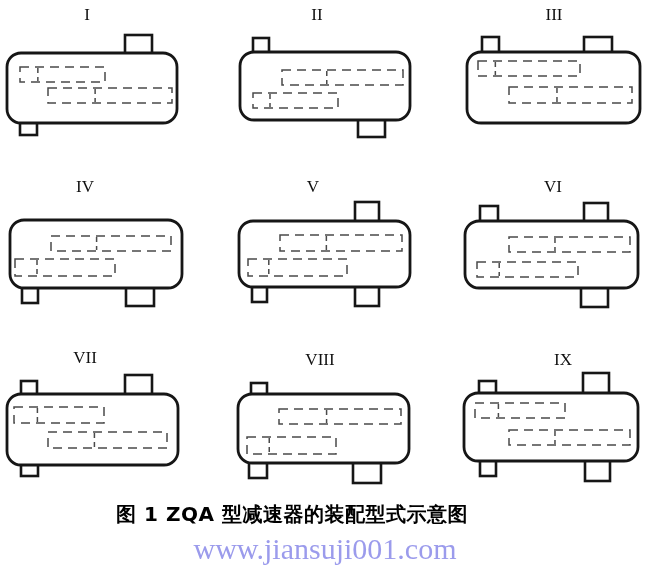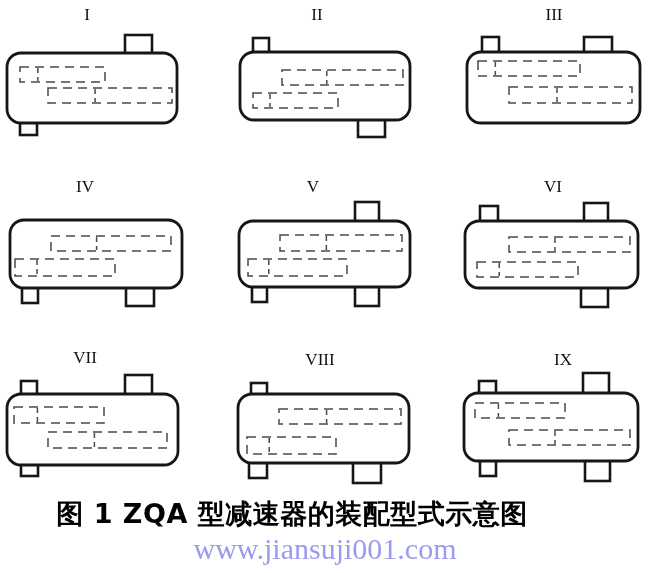"图 1 ZQA 型减速器的装配型式示意图" #caption-row { font-size: 27px -> 20px }
